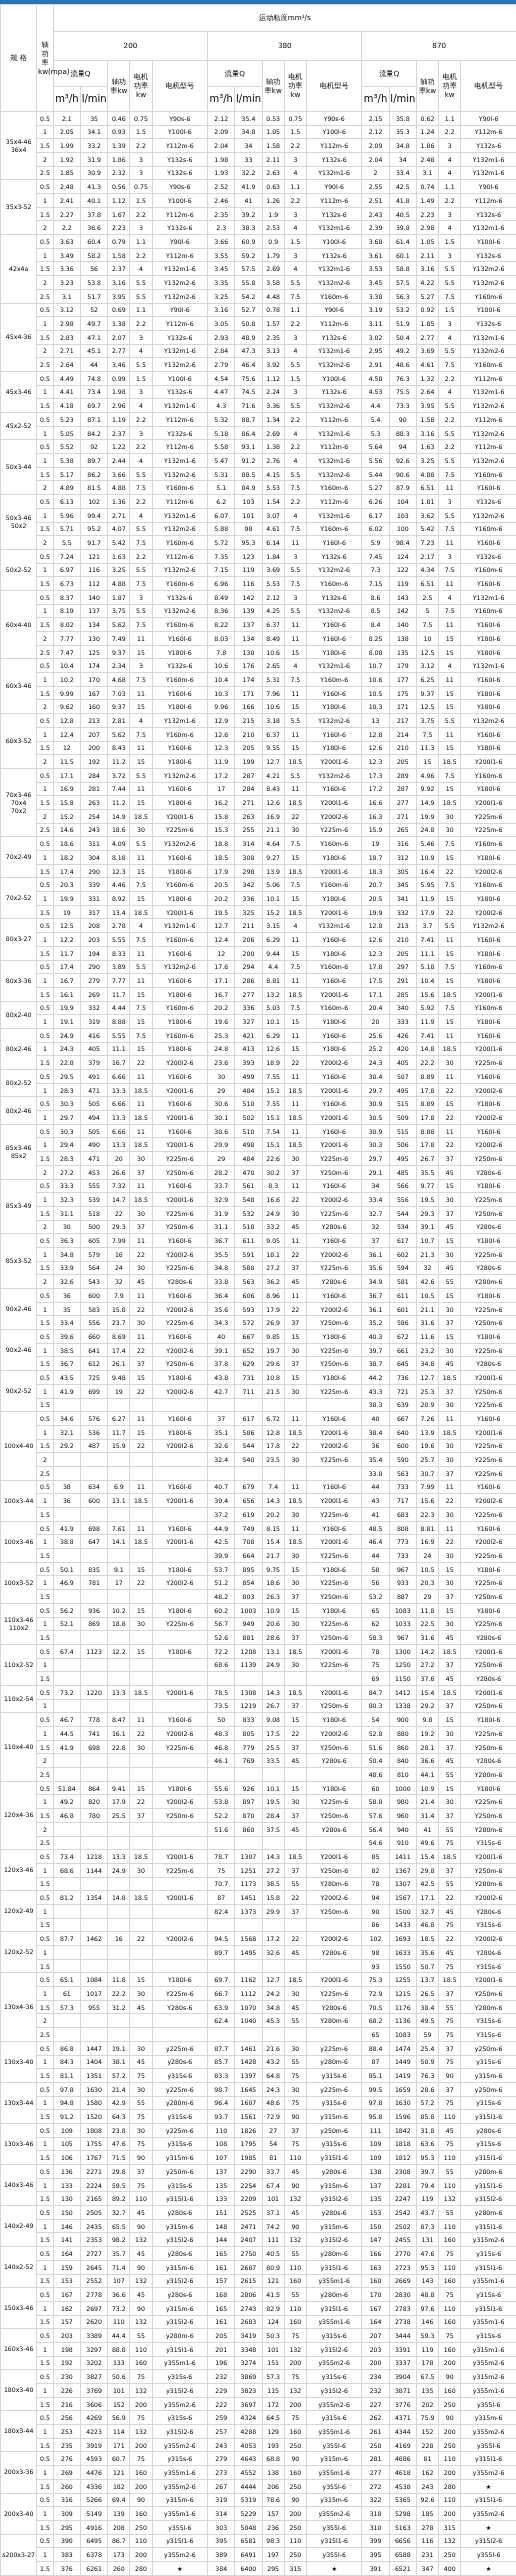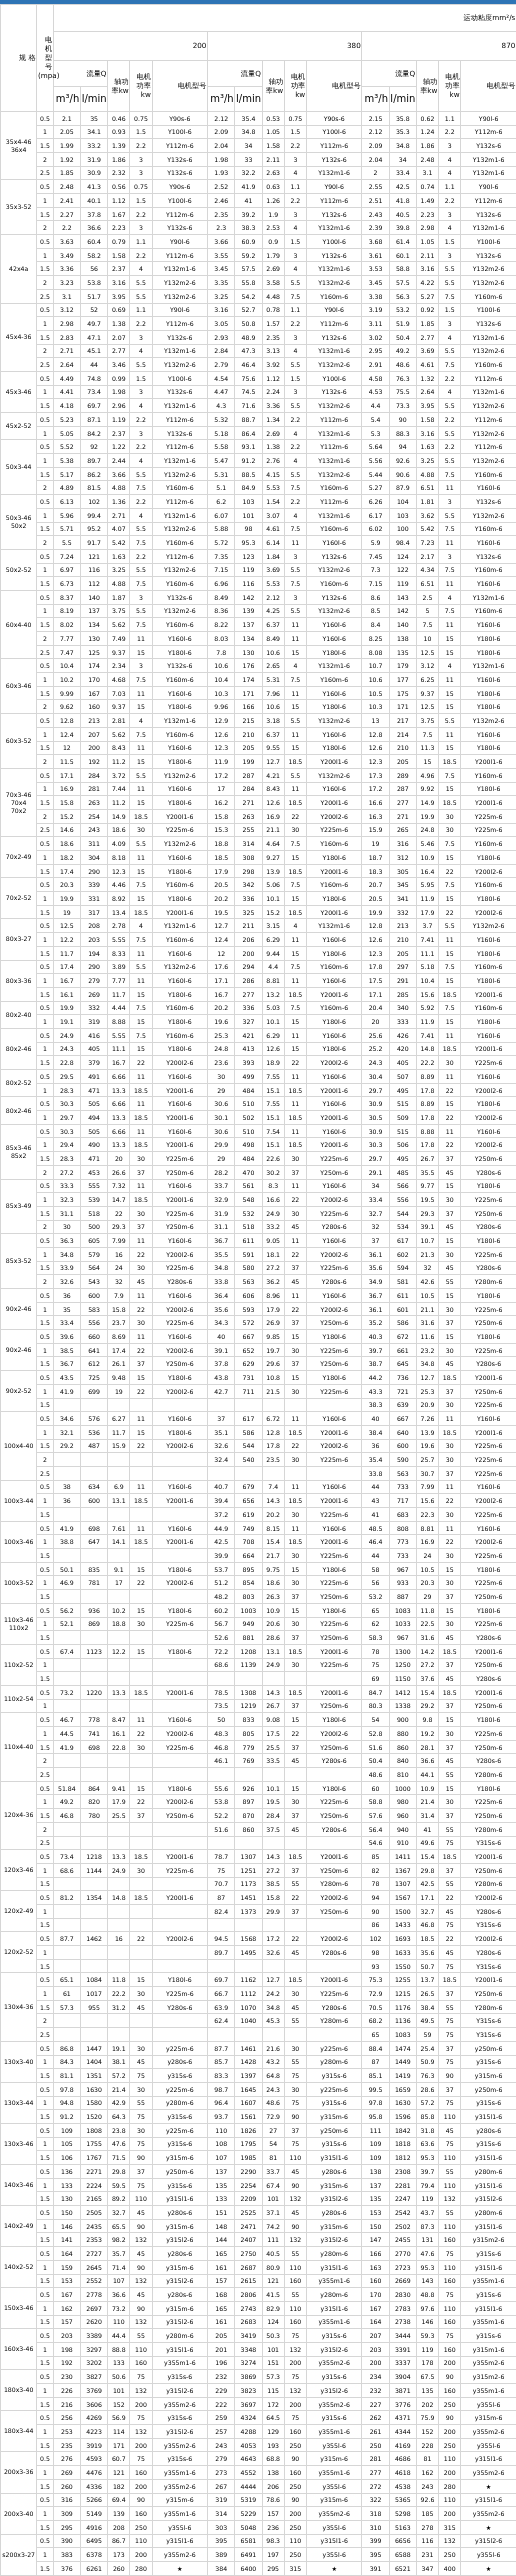"运动粘度mm²/s" thead th { text-align: right -> none }
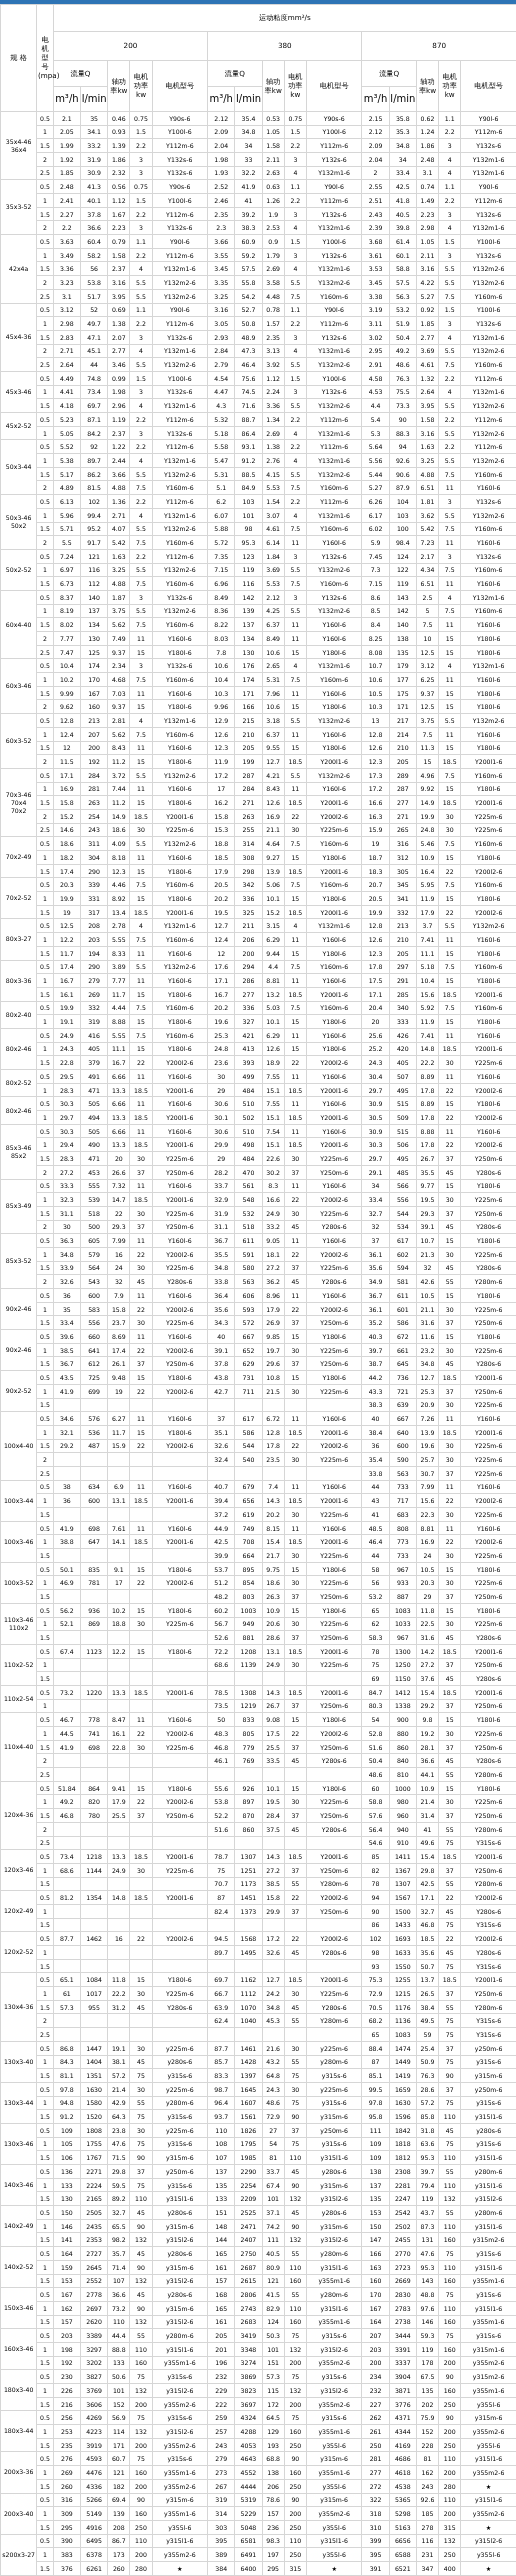"电机型号(mpa)" th { text: 电机型号 -> 轴功率kw }
